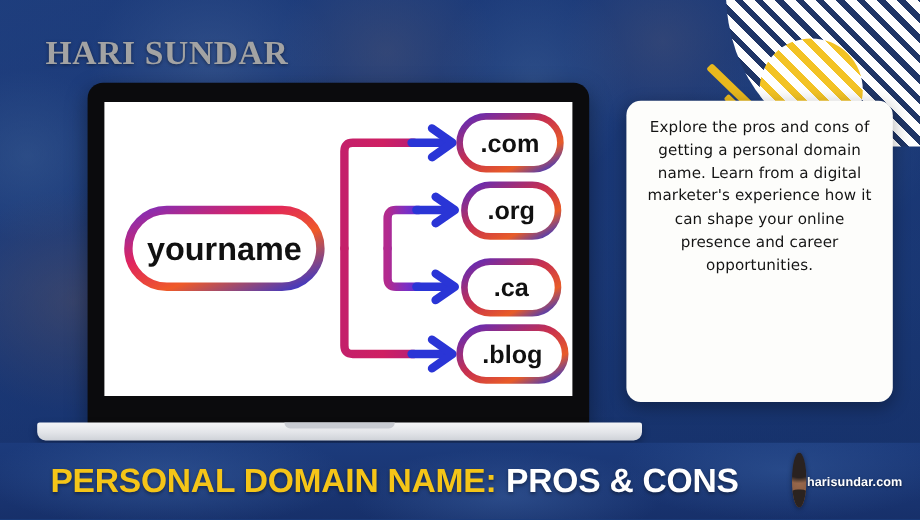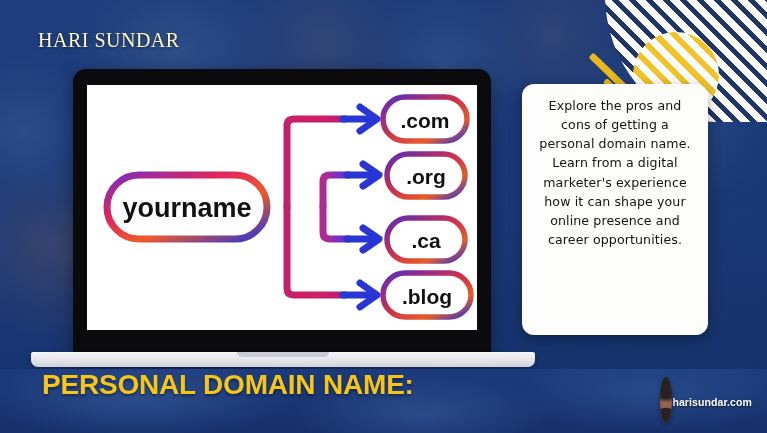"HARI SUNDAR" .header-title { color: #fef9c3 -> #a3a3a3; font-size: 20px -> 28px; font-weight: normal -> bold }
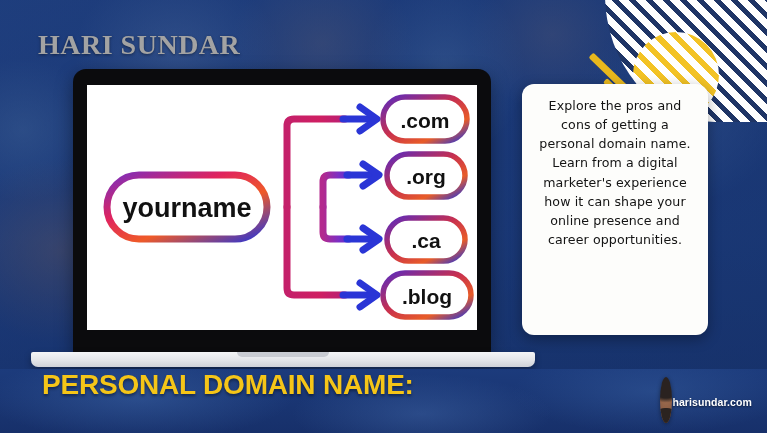"Explore the pros and cons" .text-card { width: 186px -> 222px }
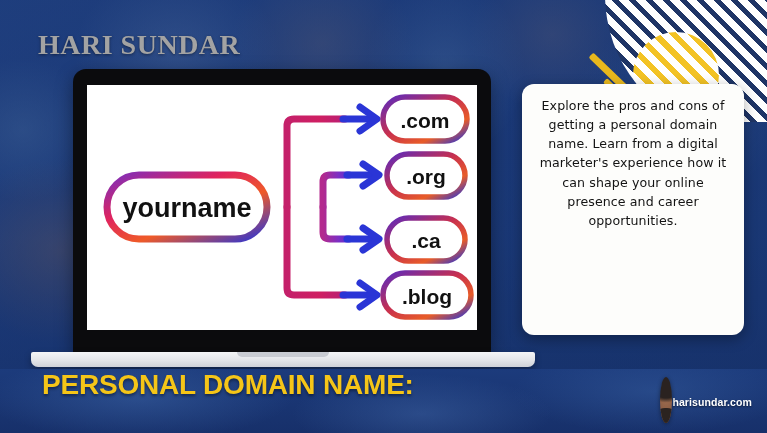"PERSONAL DOMAIN NAME:" .banner-inner { align-items: flex-start -> flex-end }
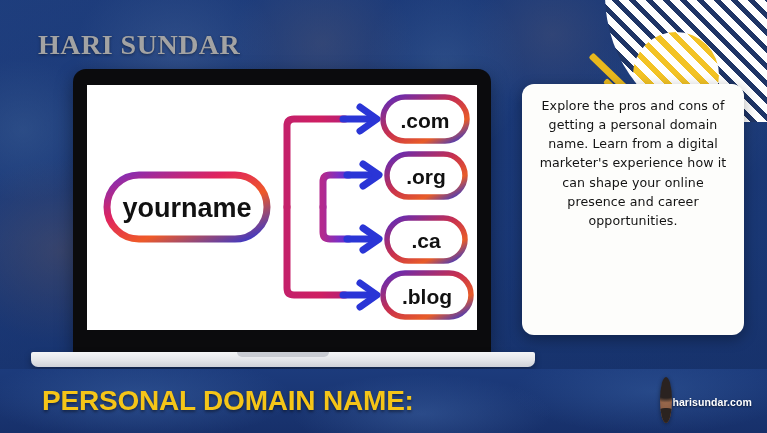"PROS & CONS" span.banner-white { html: none -> <span>PROS &amp; CONS</span> }
